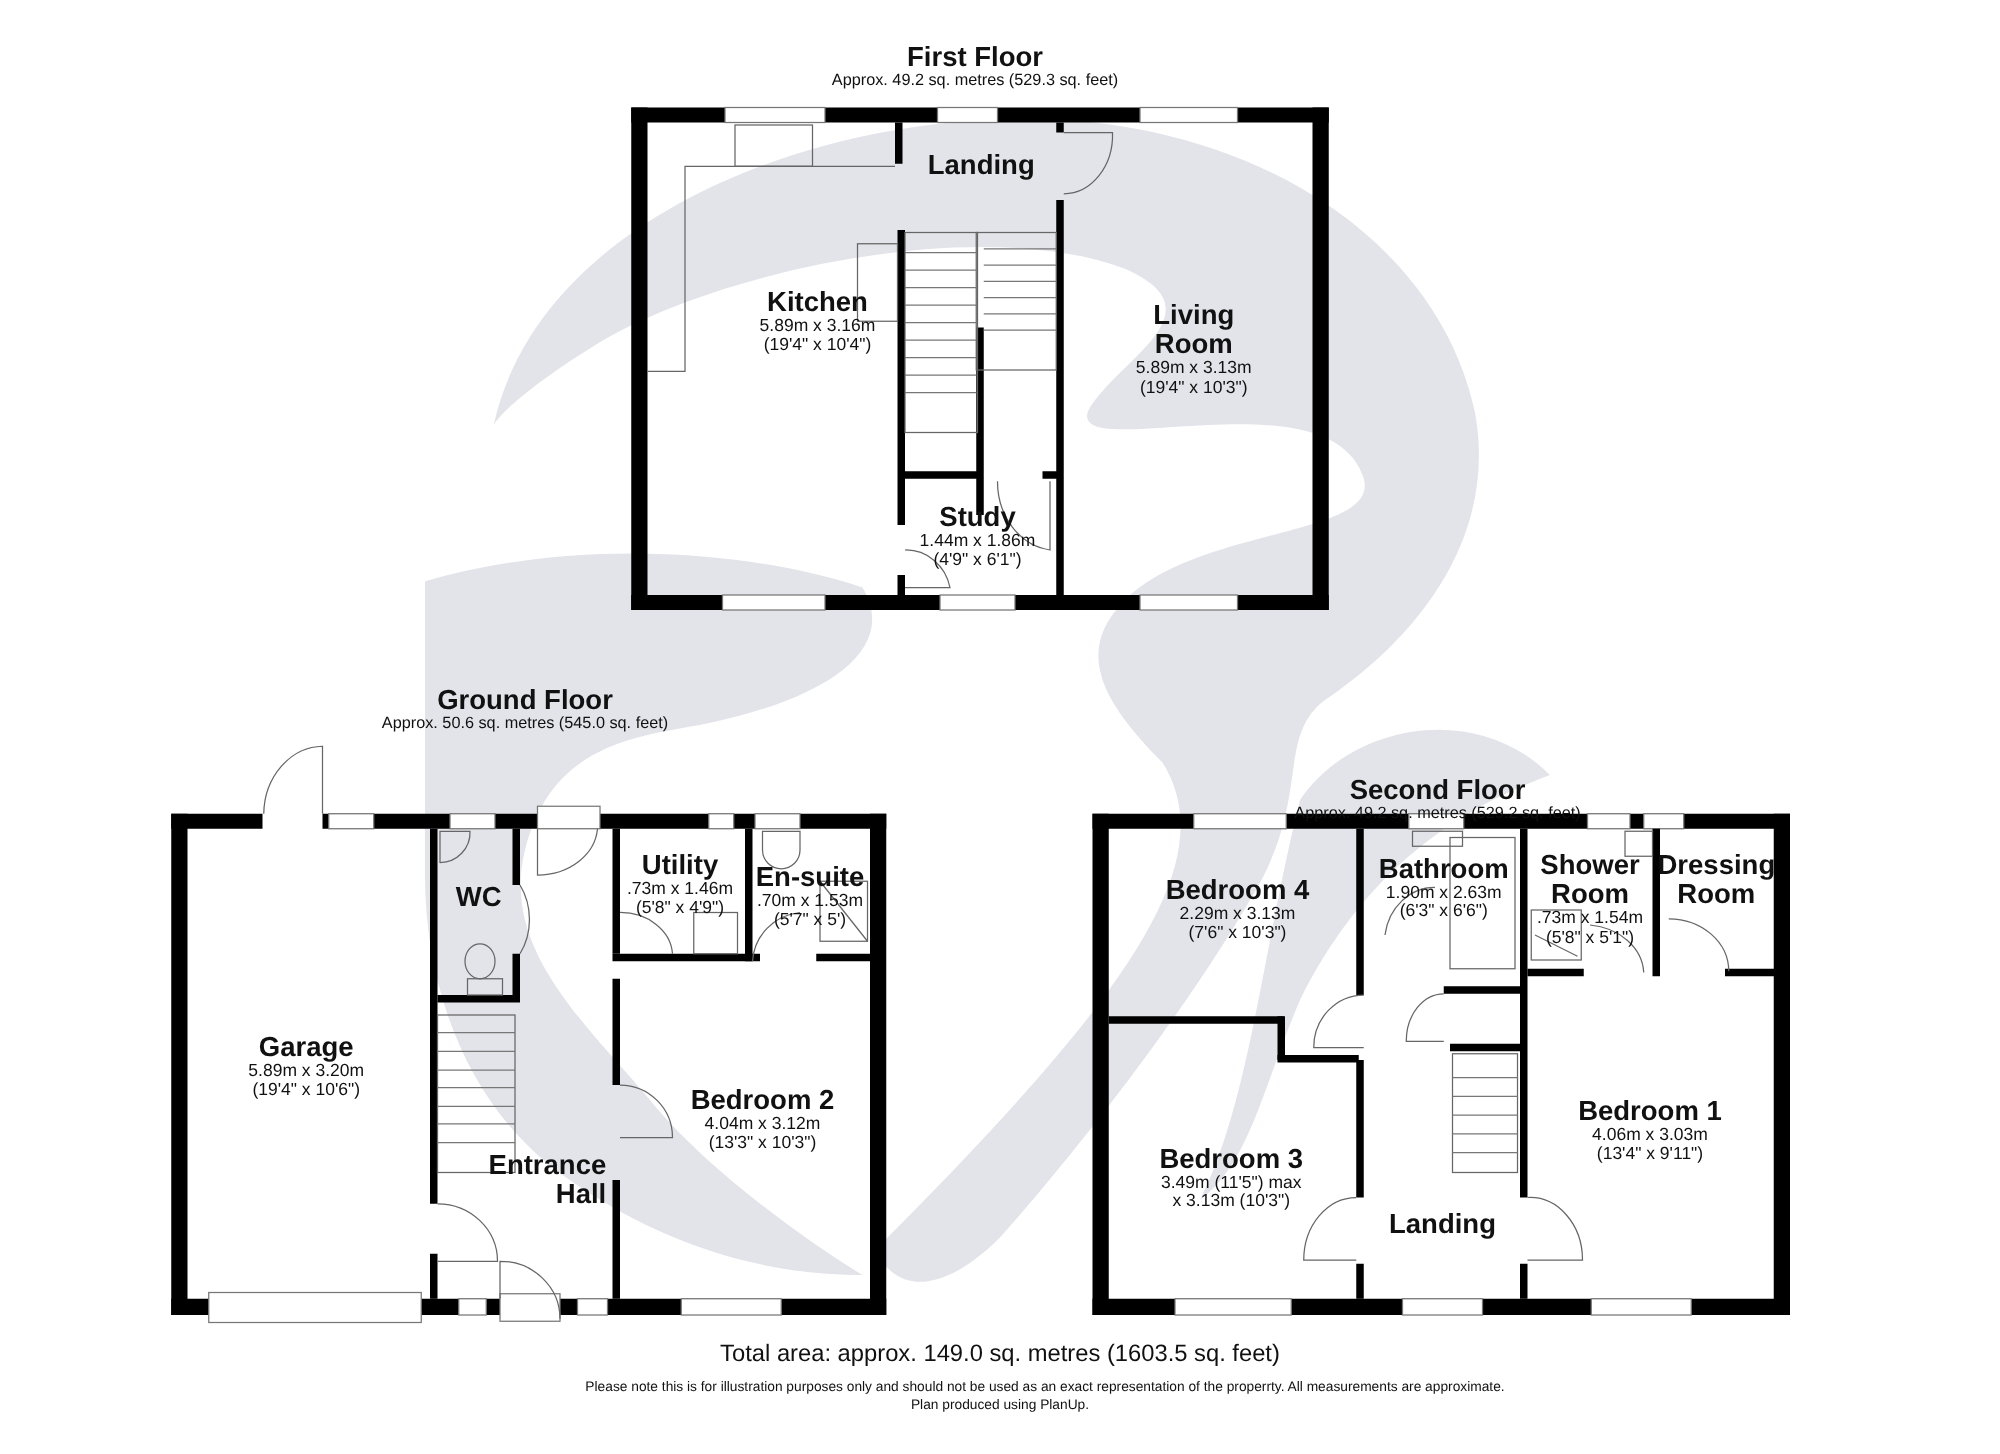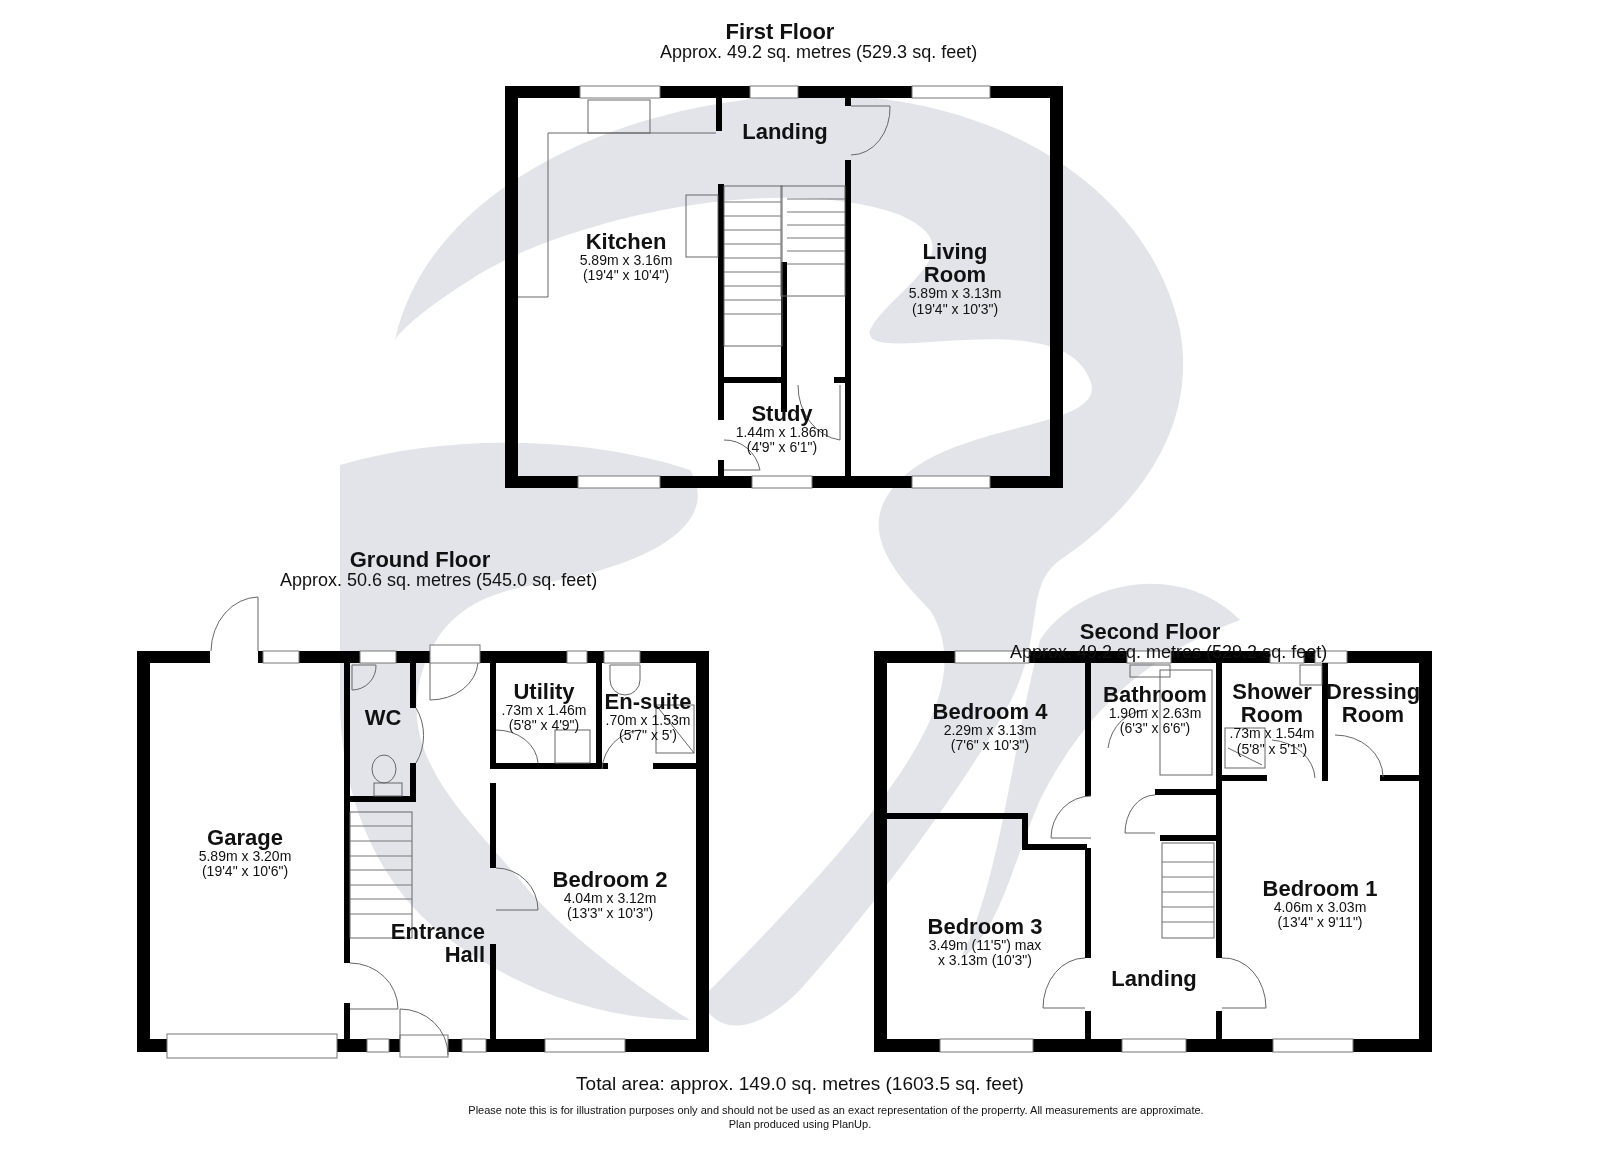"First Floor" div.lbl { top: 20px -> 34px }
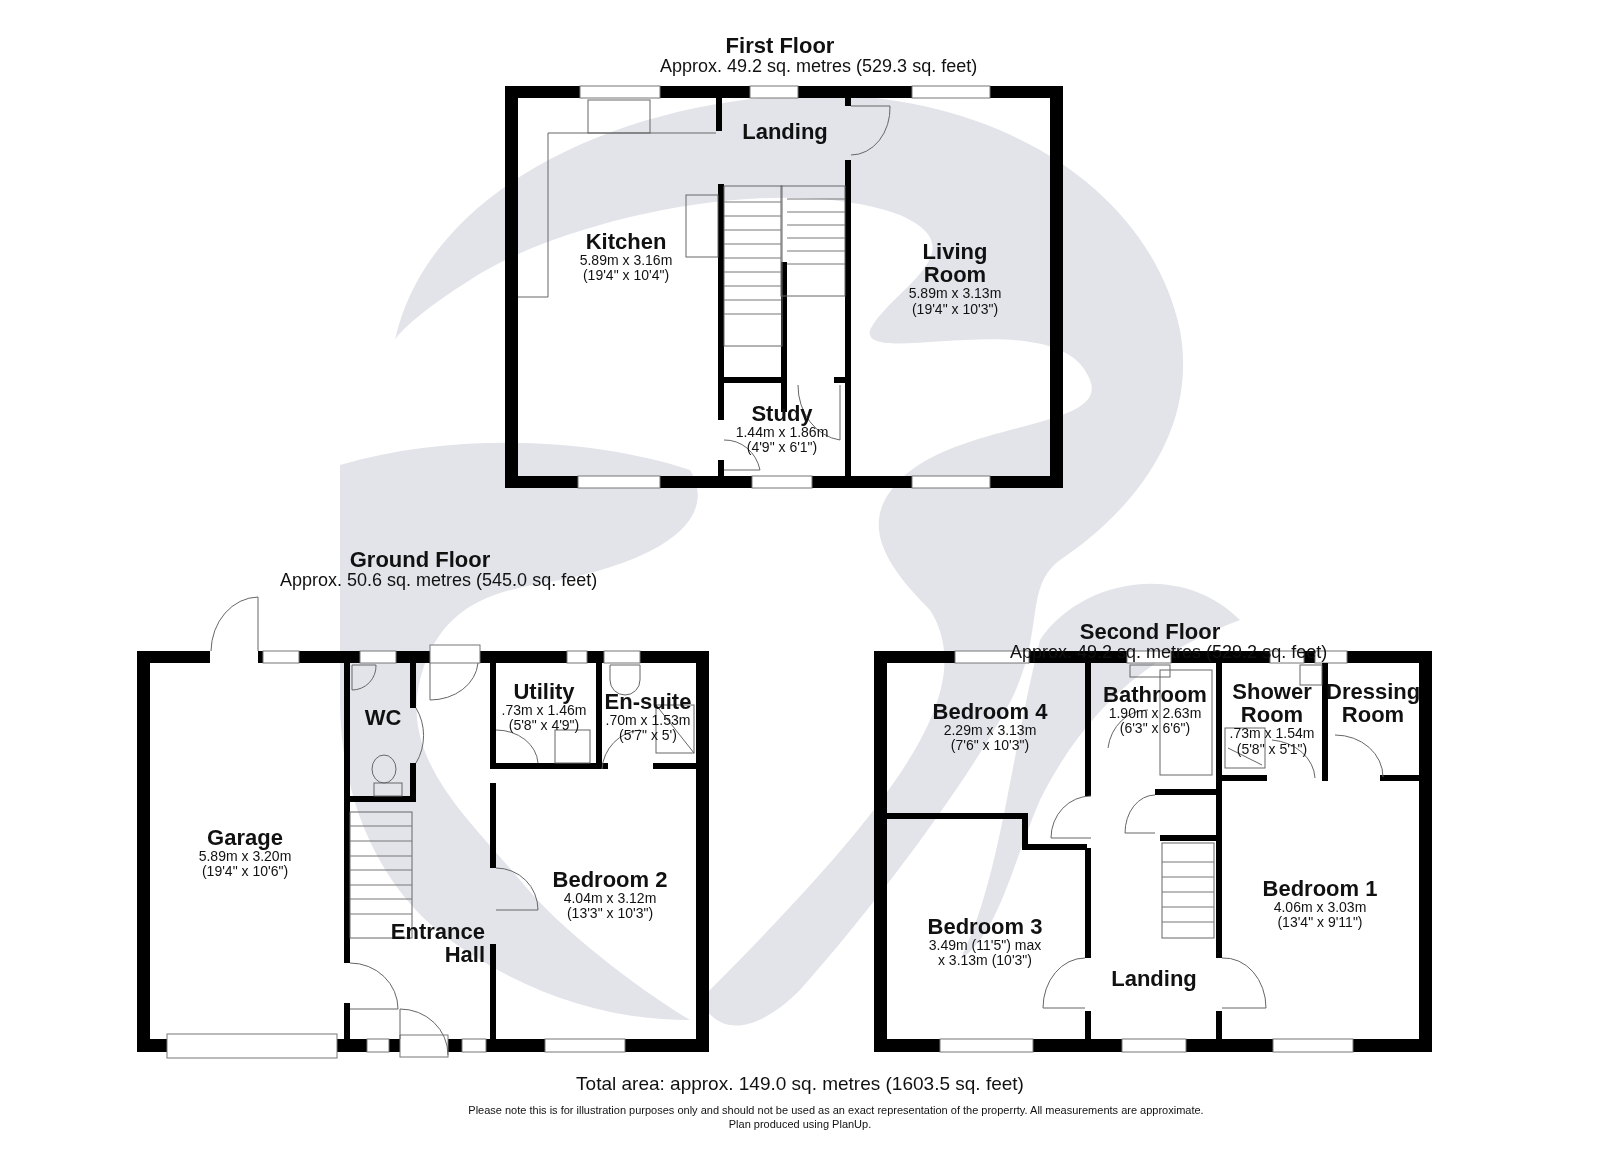"Approx. 49.2 sq. metres (529.3" .floor-area { font-size: 18px -> 13px }
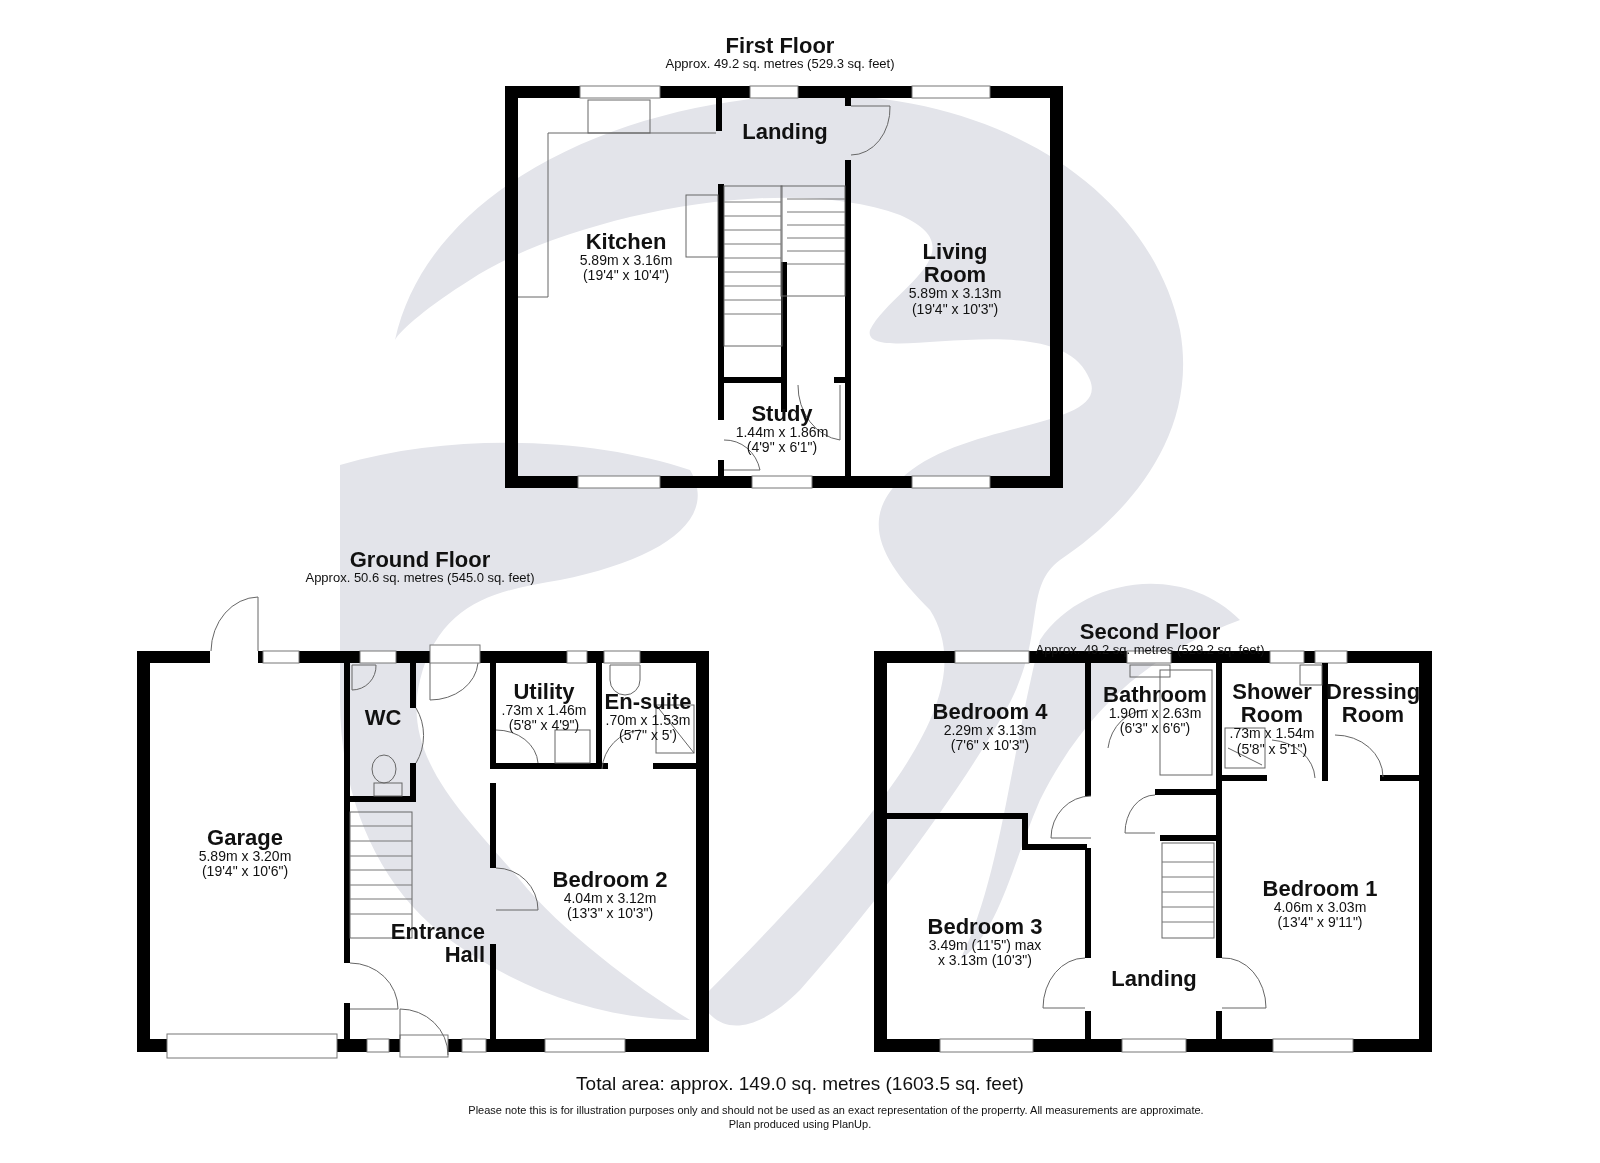"Kitchen" div.lbl { left: 524px -> 552px }
